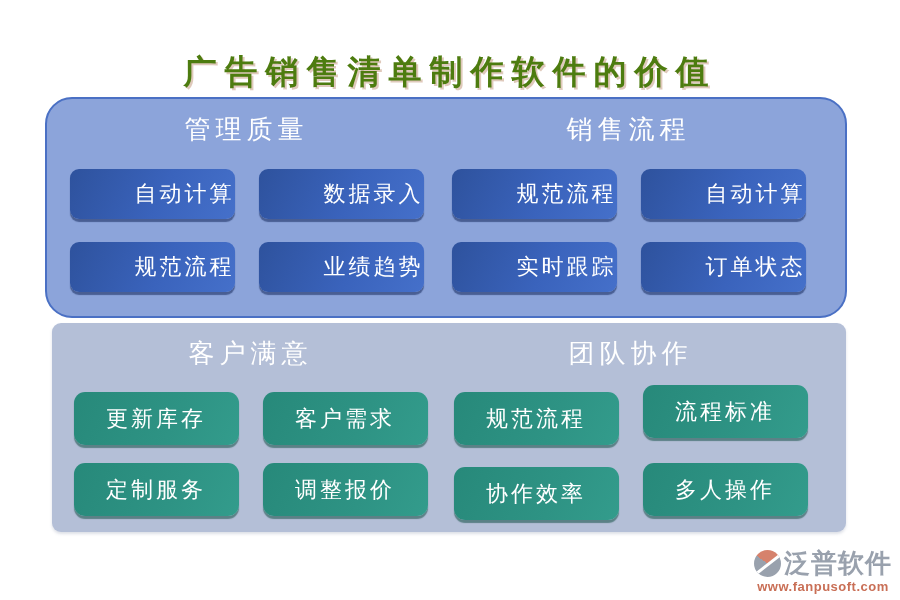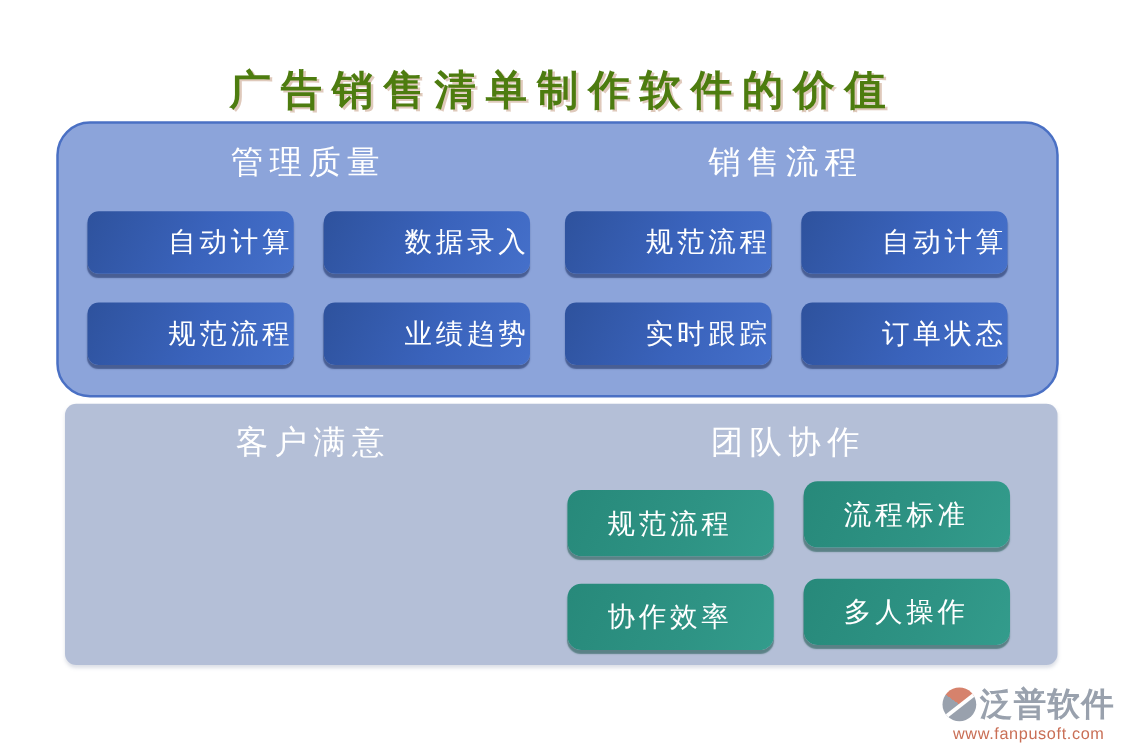"更新库存" div.grid { html: none -> <div> <button>更新库存</button> <button>客户需求</button> <button>定制服务</button> <button>调整报价</button> </div> }
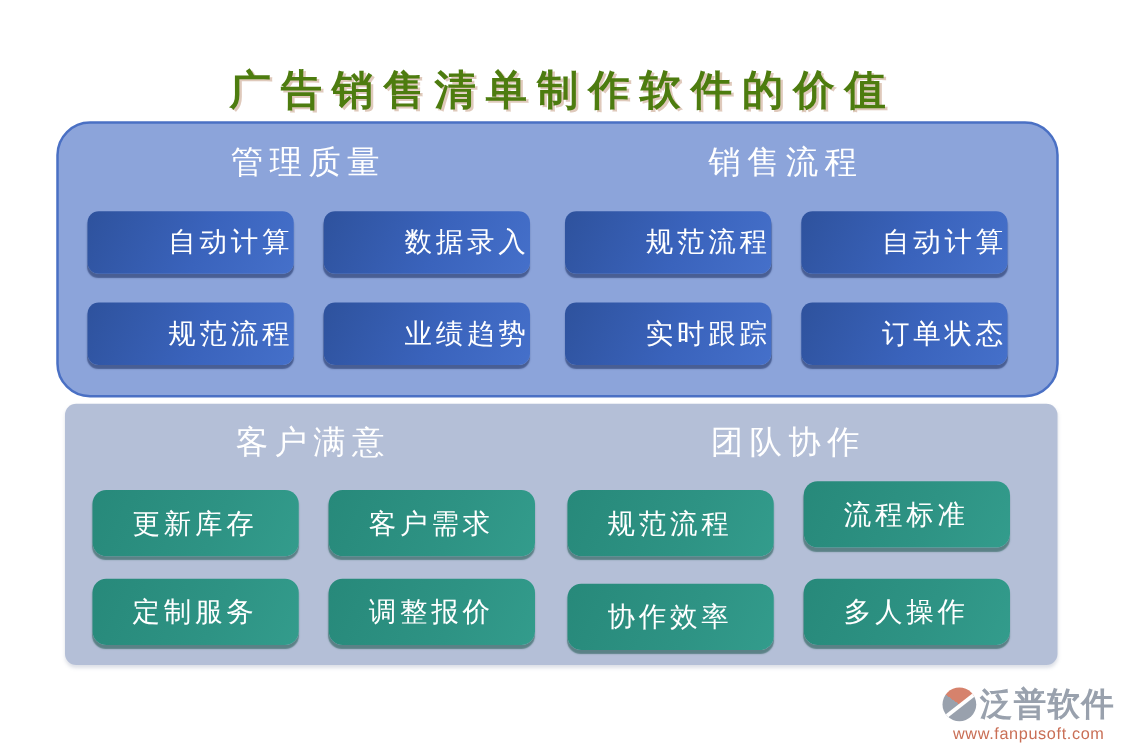"www.fanpusoft.com" .url { font-weight: normal -> bold }
